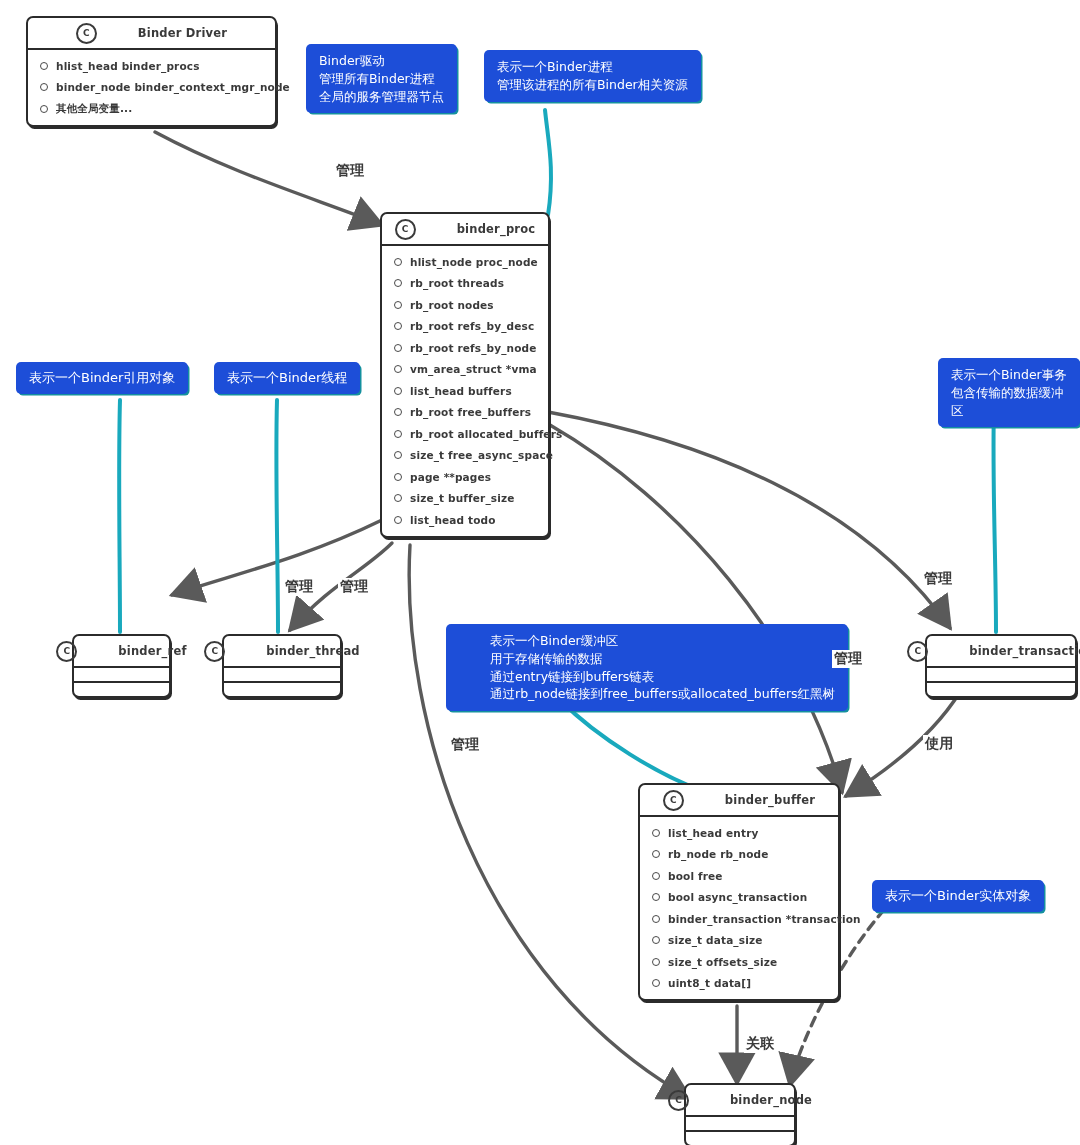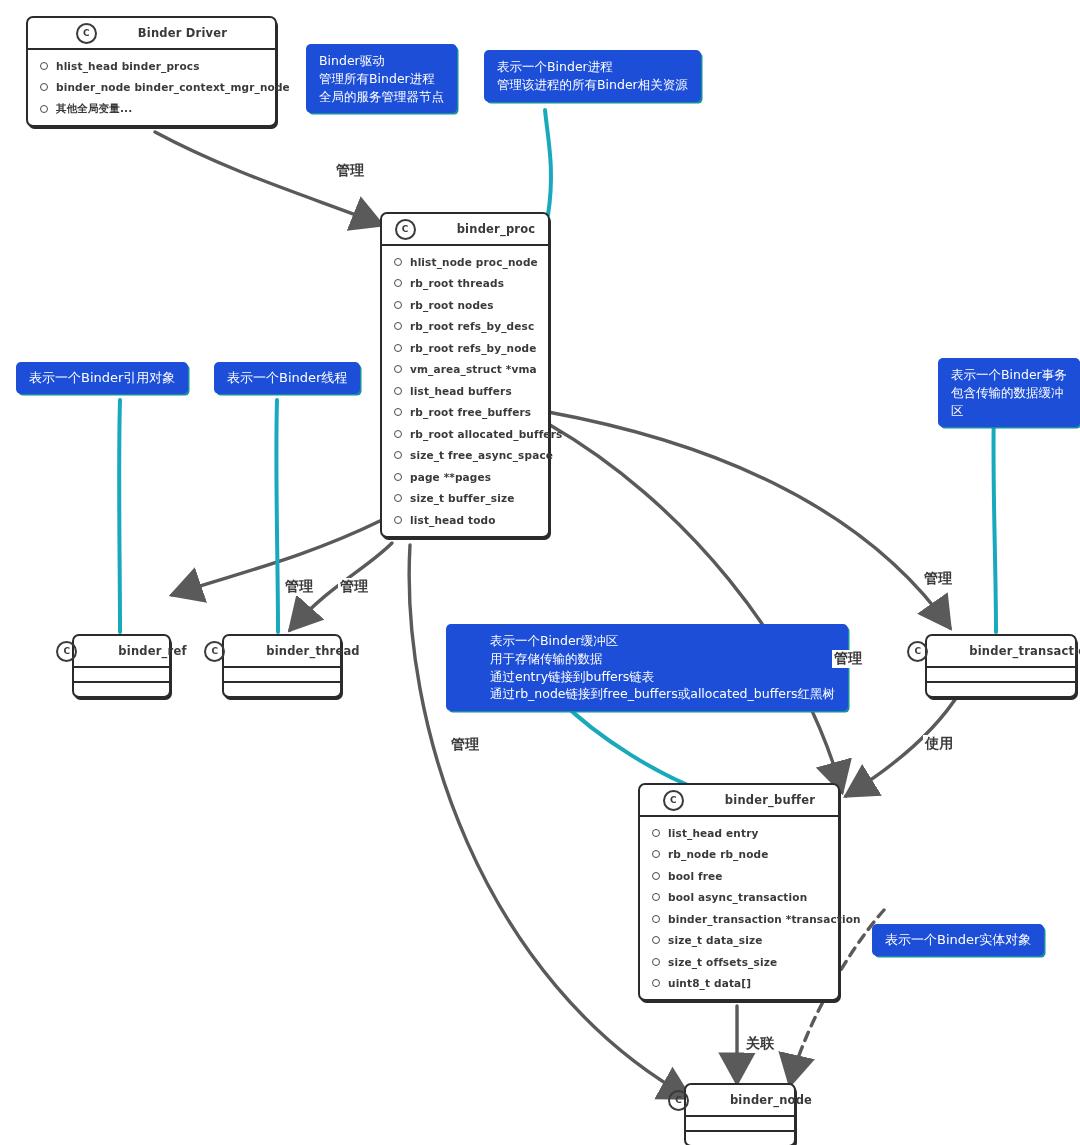"表示一个Binder实体对象" div.note { top: 924px -> 880px }
